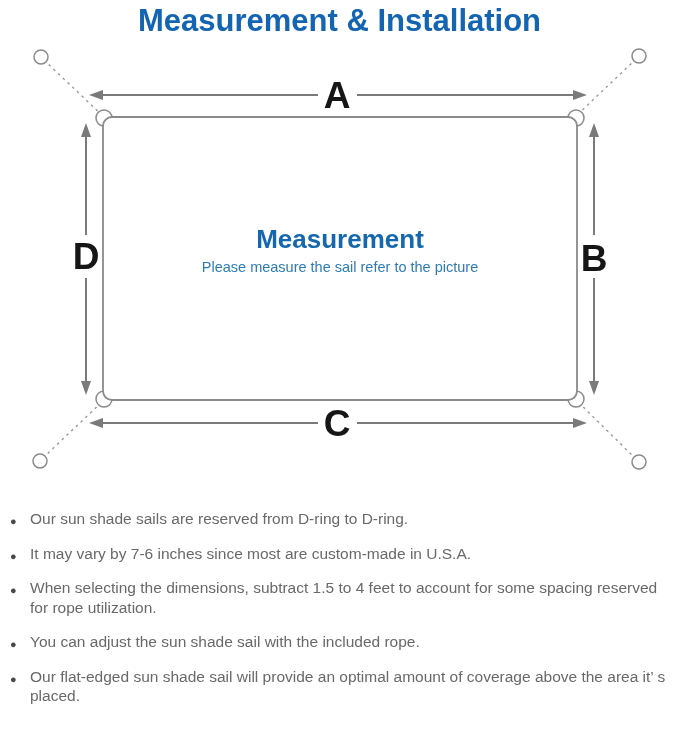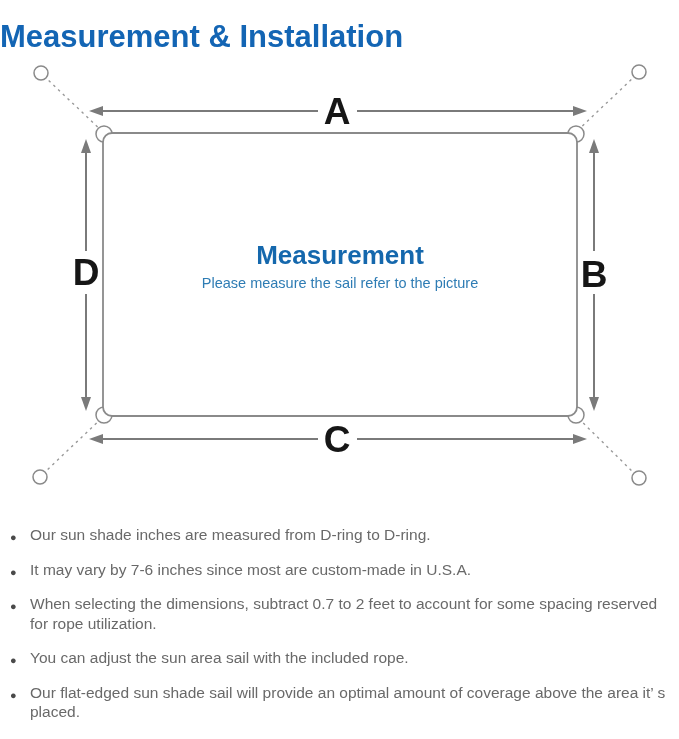"Measurement & Installation" .page-title { padding-top: 20px -> 4px; text-align: none -> center }
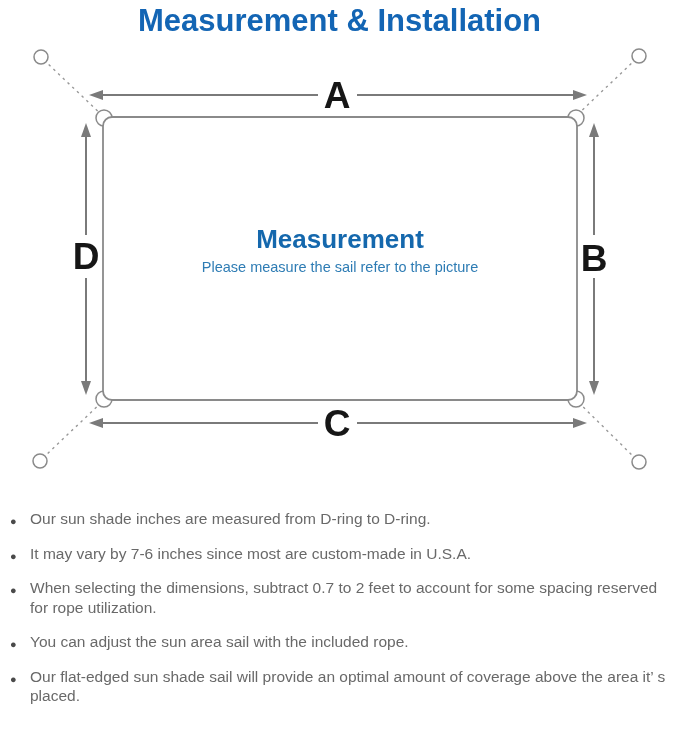"Our sun shade inches are" span { text: inches are measured -> sails are reserved }
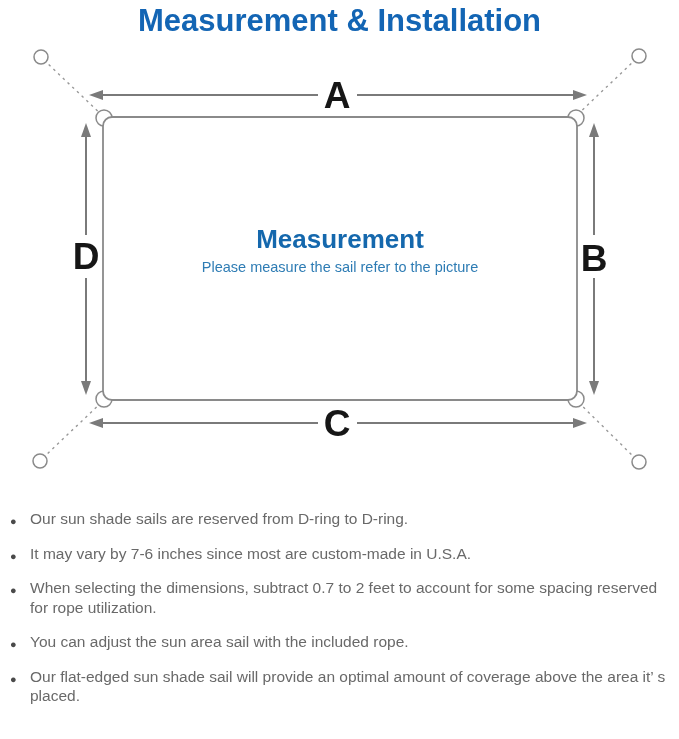"When selecting the dimensions, subtract" span { text: 0.7 to 2 -> 1.5 to 4 }
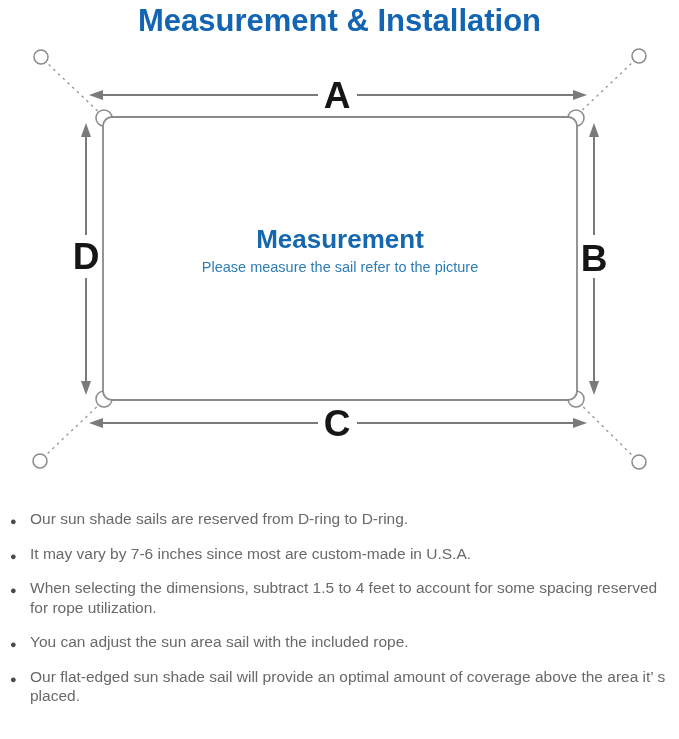"You can adjust the sun" span { text: area -> shade }
